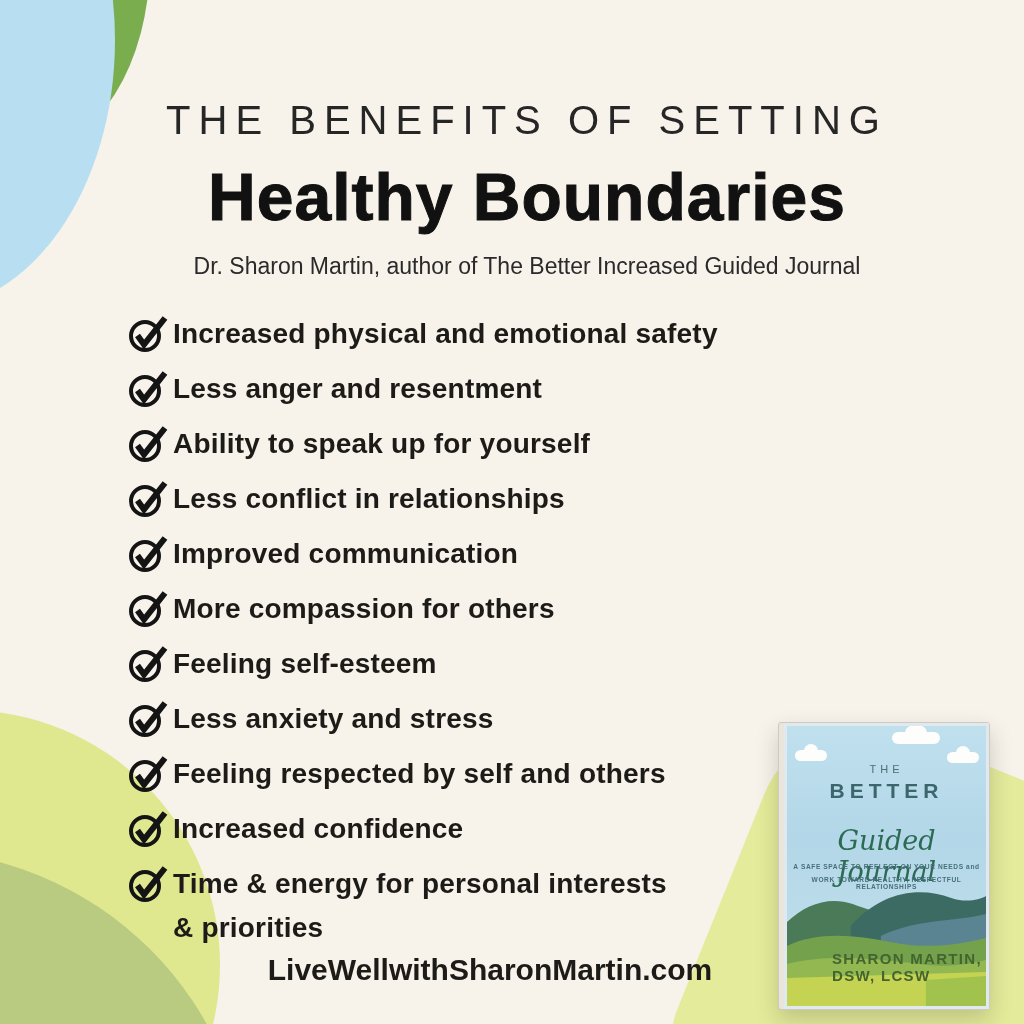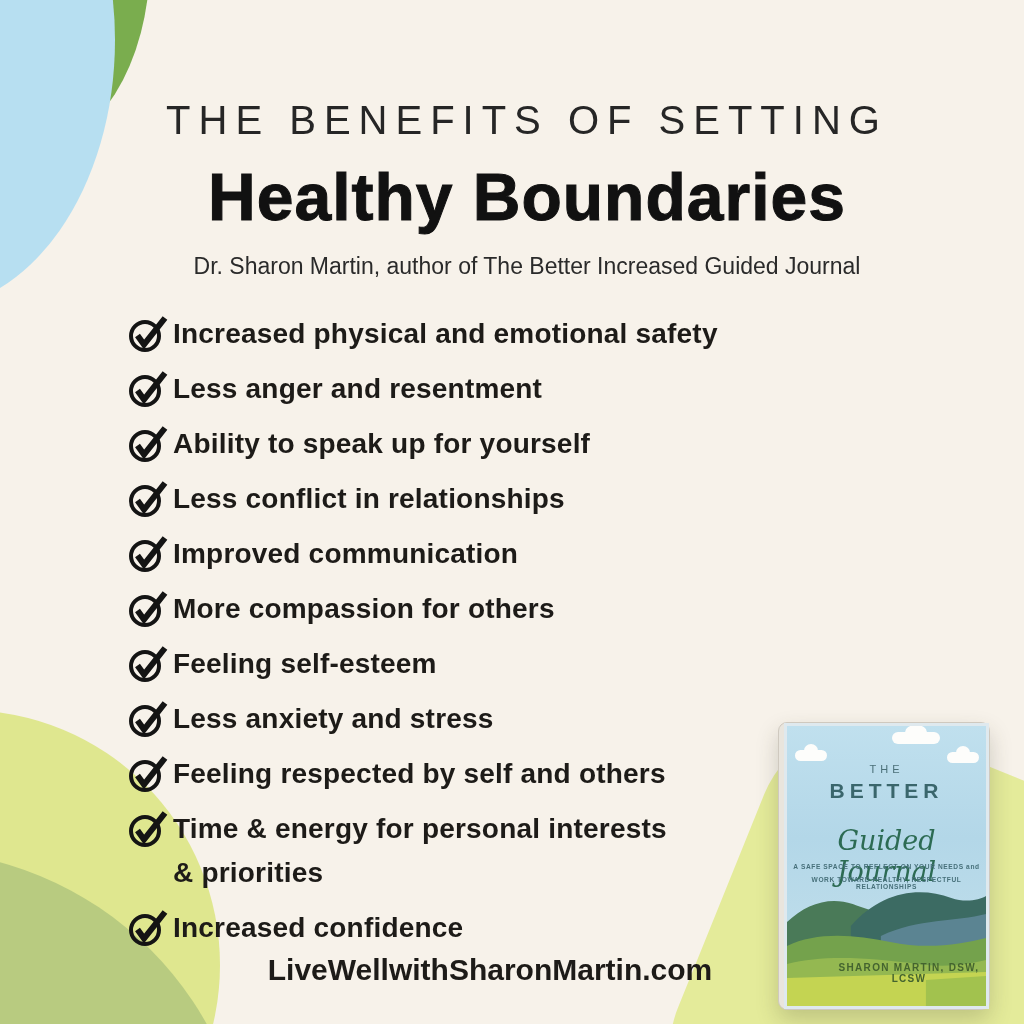"THE" .book { border-radius: 9px -> 3px }
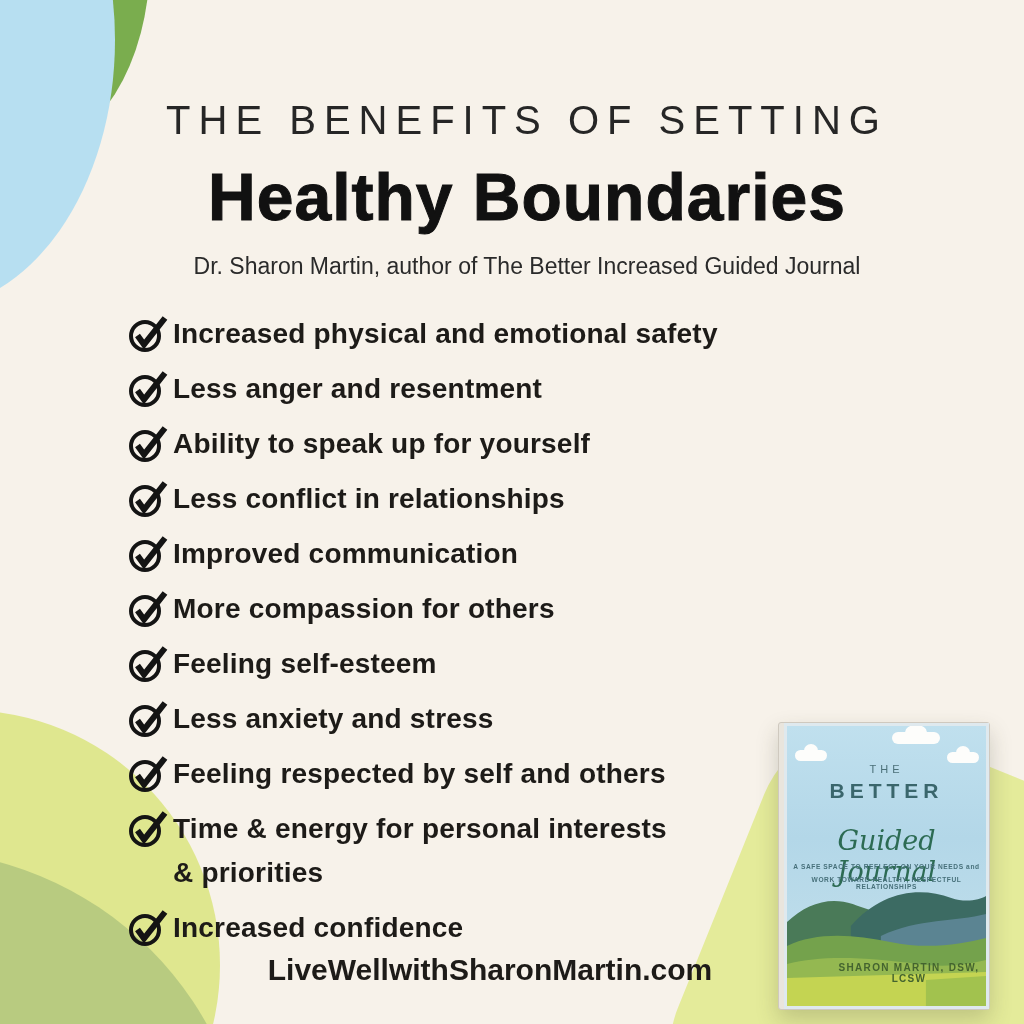"Time & energy for personal" li.benefit { order: before "Increased confidence" -> after "Increased confidence" }
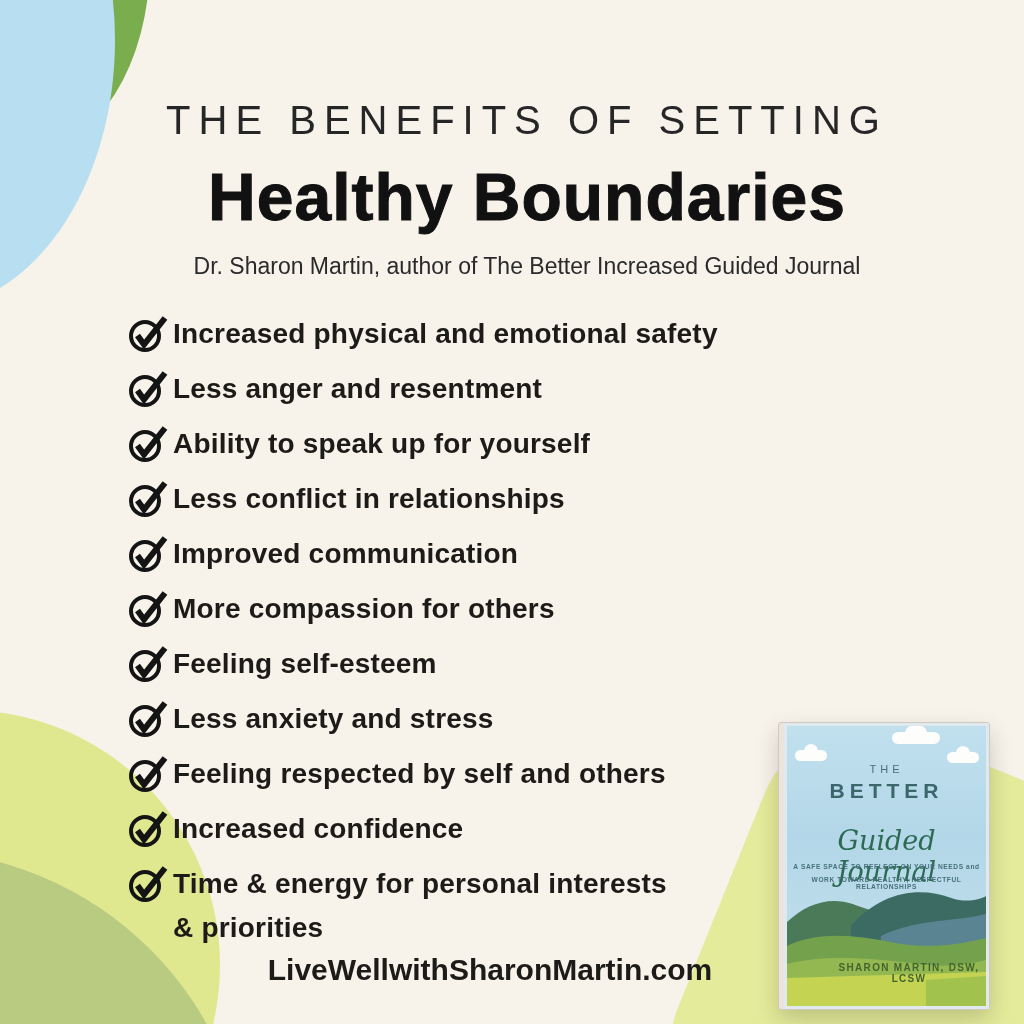"SHARON MARTIN, DSW, LCSW" .bk-author { font-size: 10px -> 15px; text-align: center -> none }
